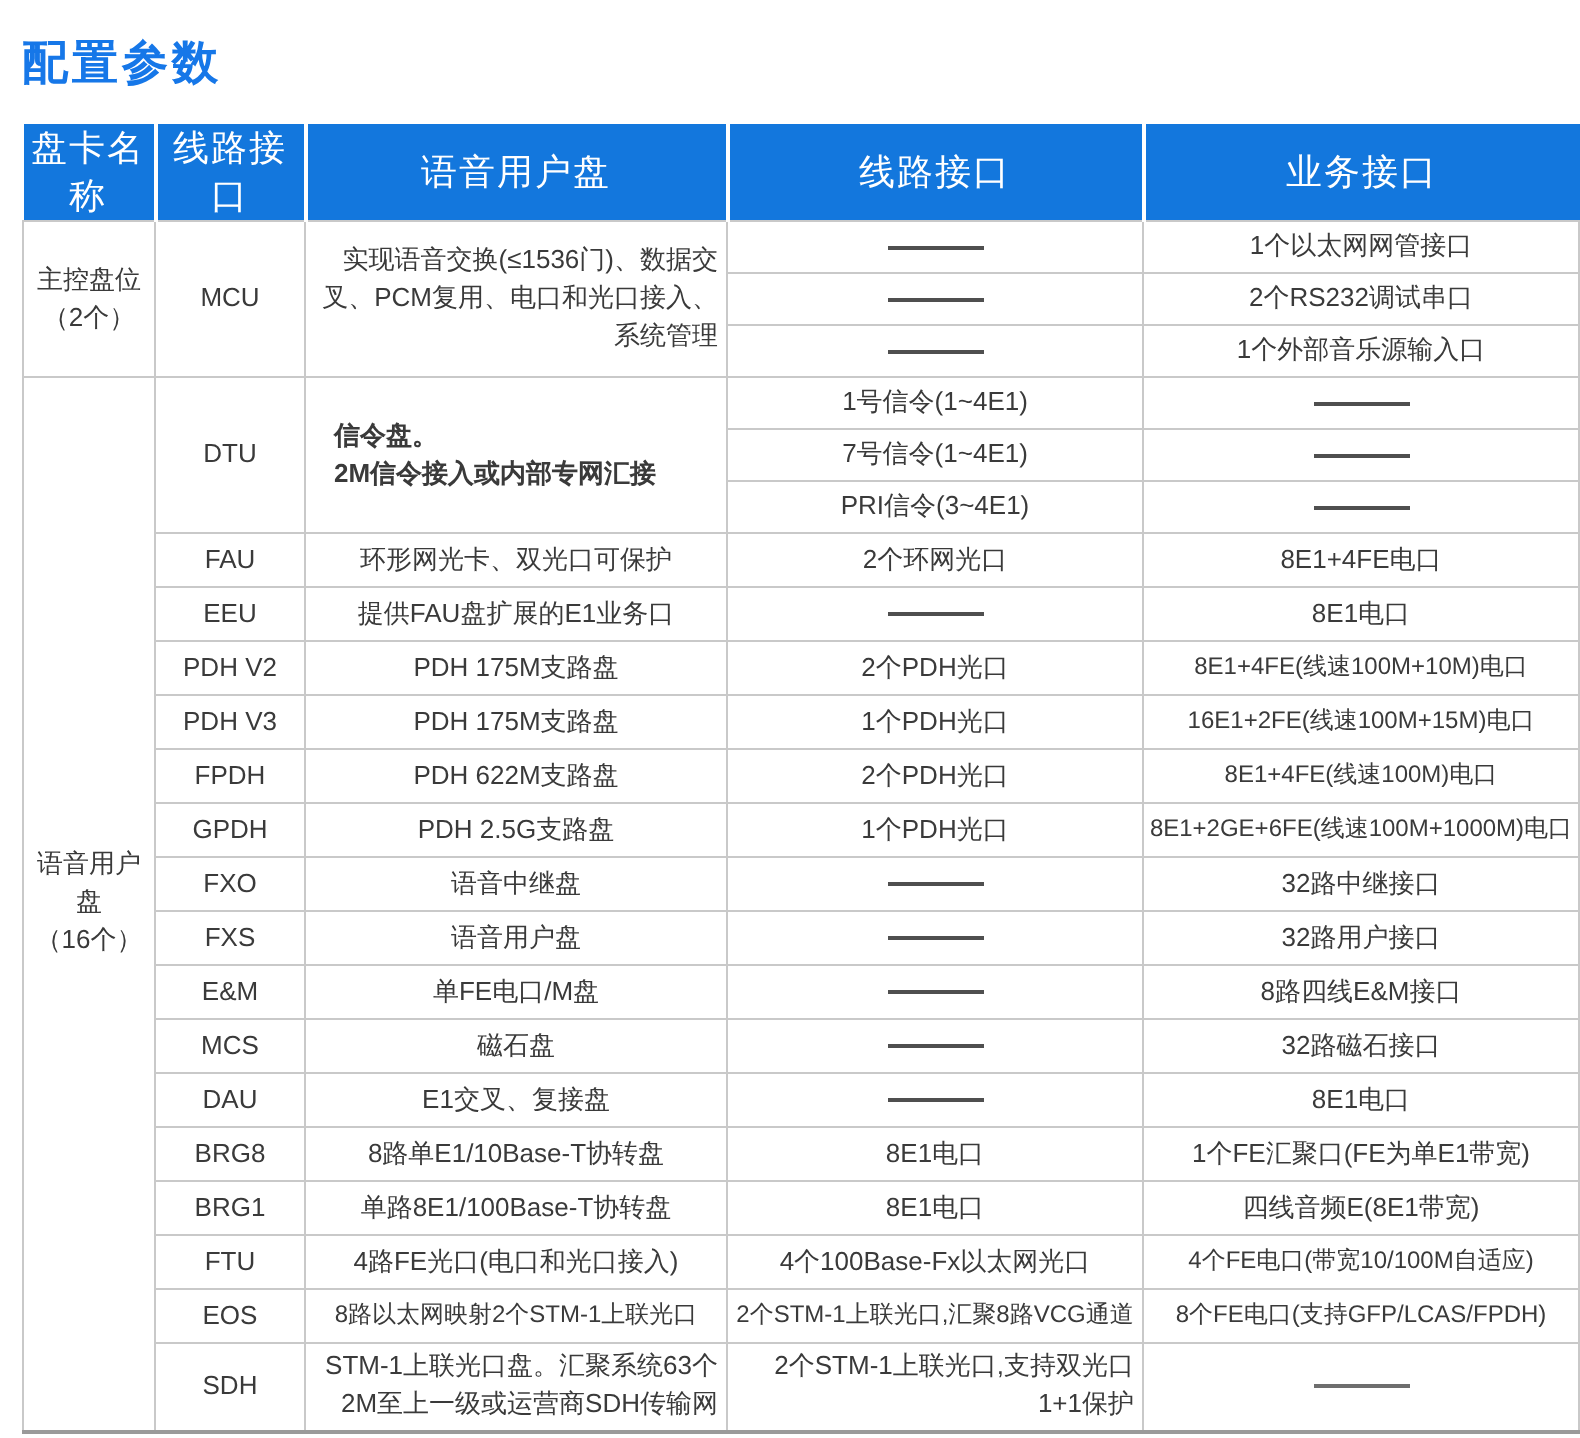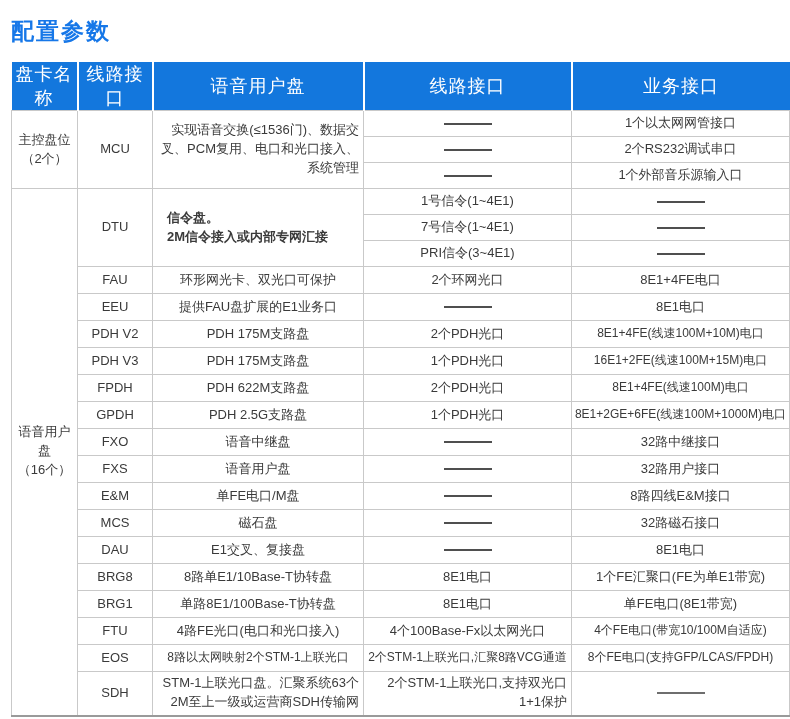"单FE电口(8E1带宽)" td { text: 单FE电口 -> 四线音频E }
